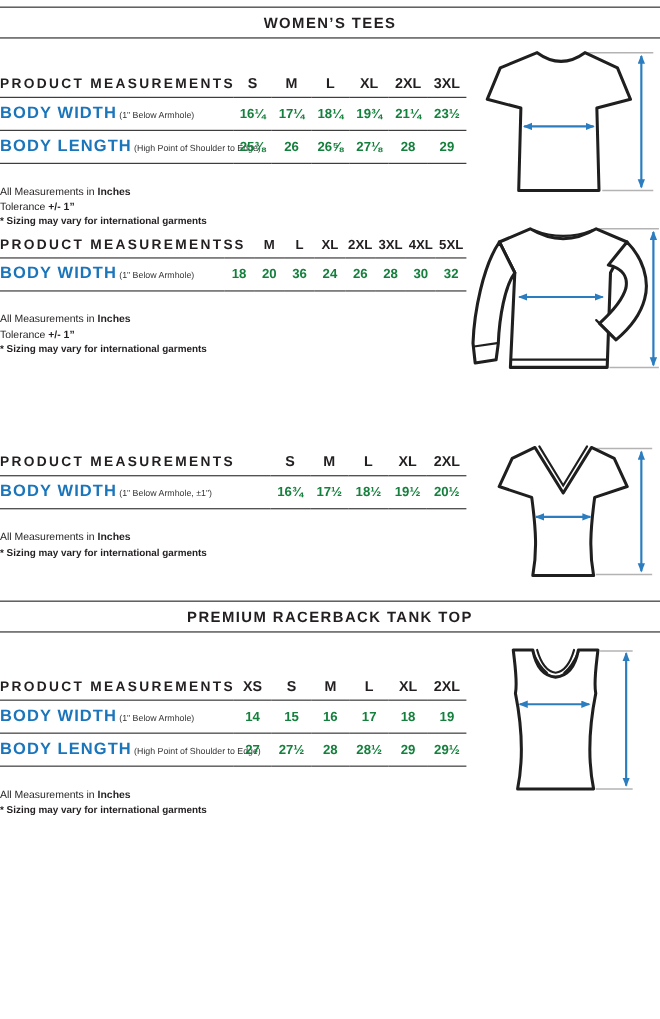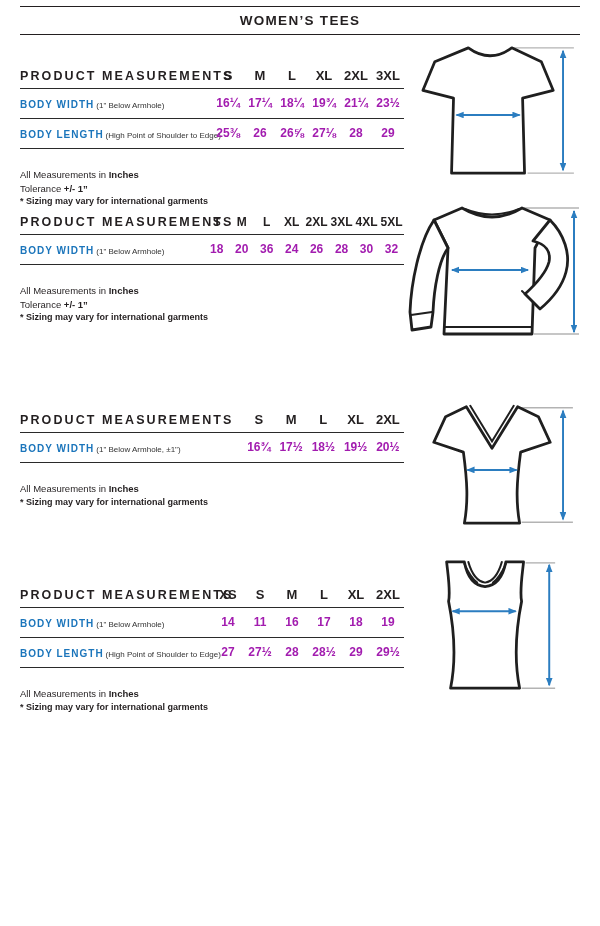"WOMEN’S TEES" .page { padding: 6px 20px 0 -> 6px 0 0 }
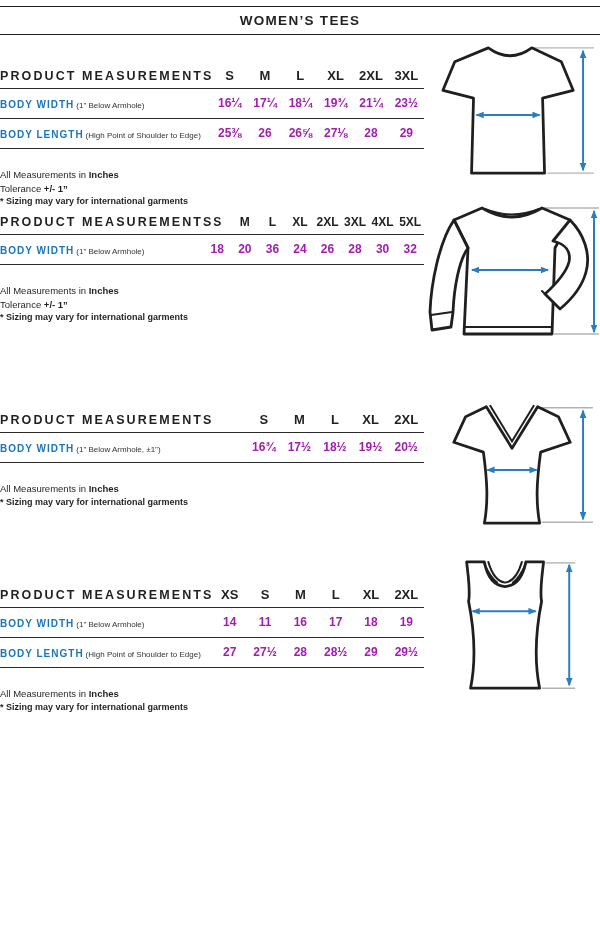"BODY WIDTH" .row-label { font-size: 10px -> 15px }
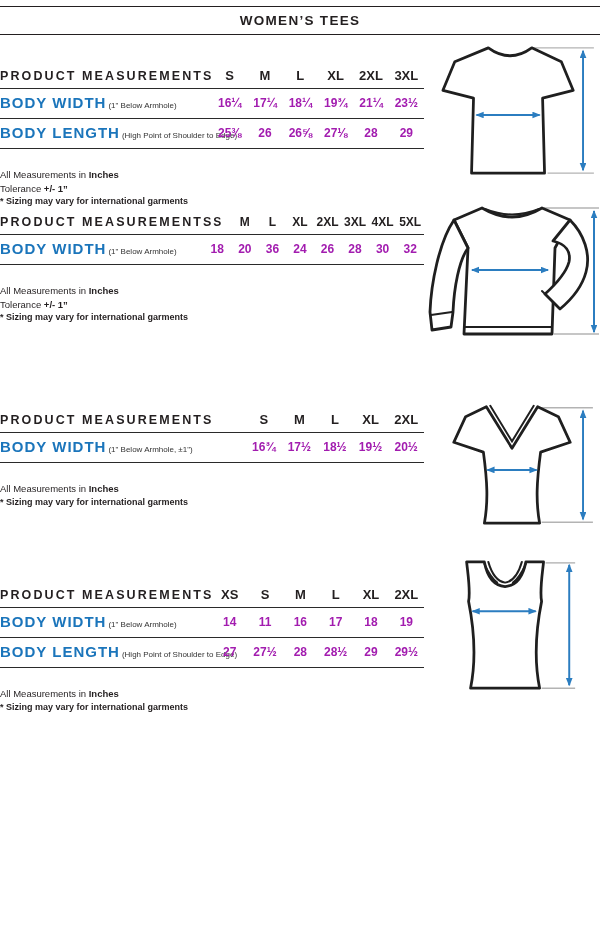"16¼" td.val { color: #a21caf -> #15803d }
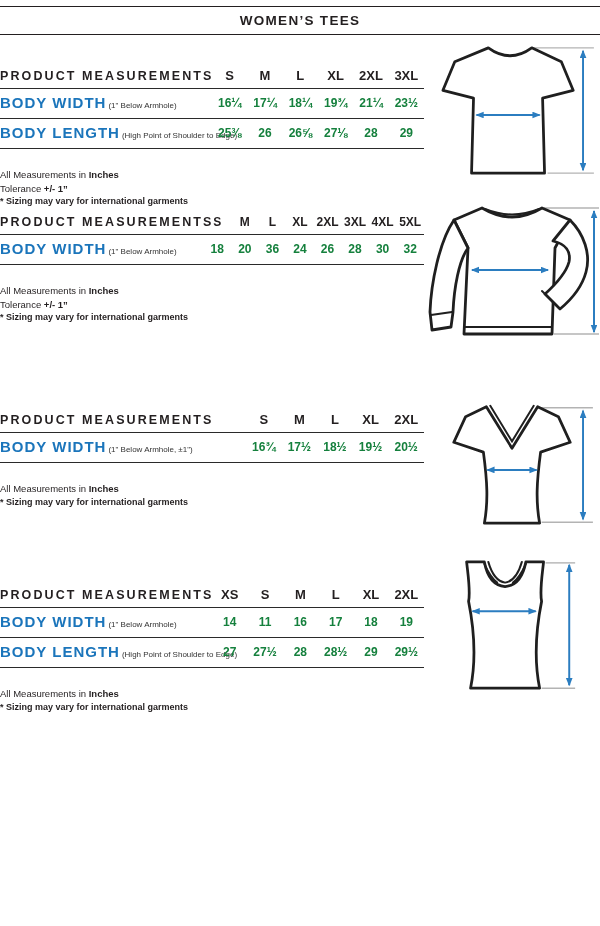"PREMIUM RACERBACK TANK TOP" div.section-header { html: none -> <div> <h2>PREMIUM RACERBACK TANK TOP</h2> </div> }
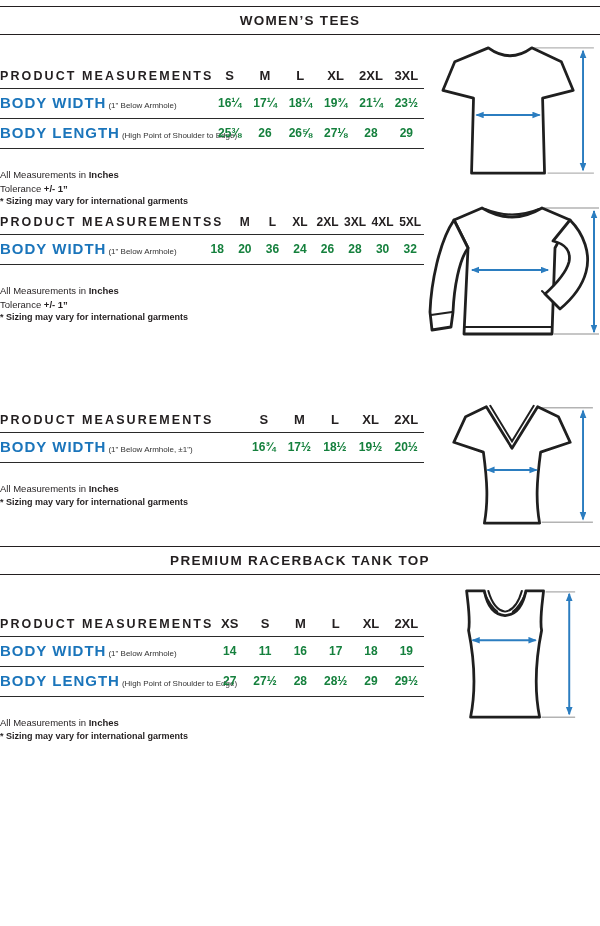"11" td.val { text: 11 -> 15 }
